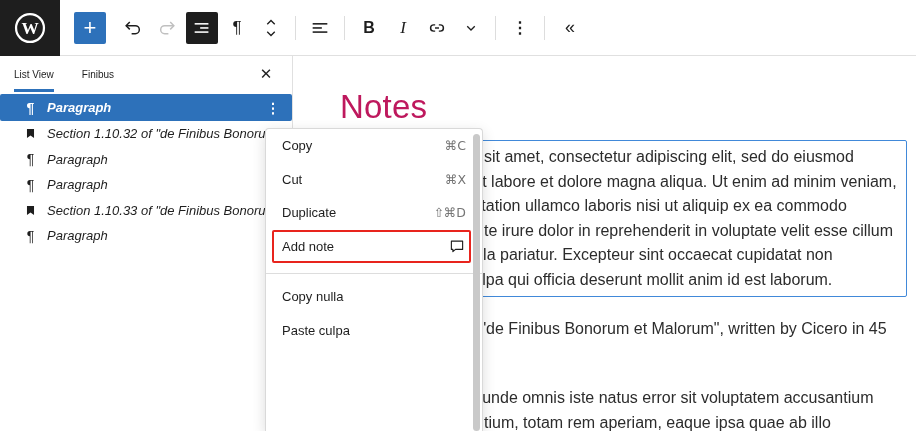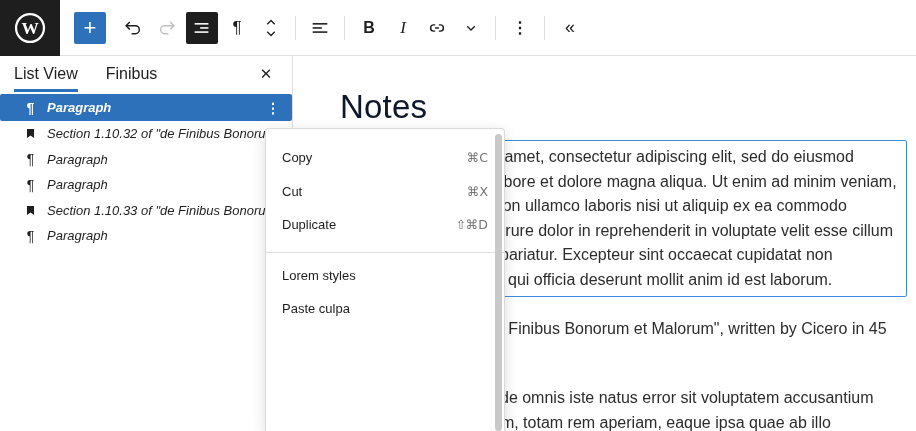"List View" .panel-tab { font-size: 16px -> 10px }
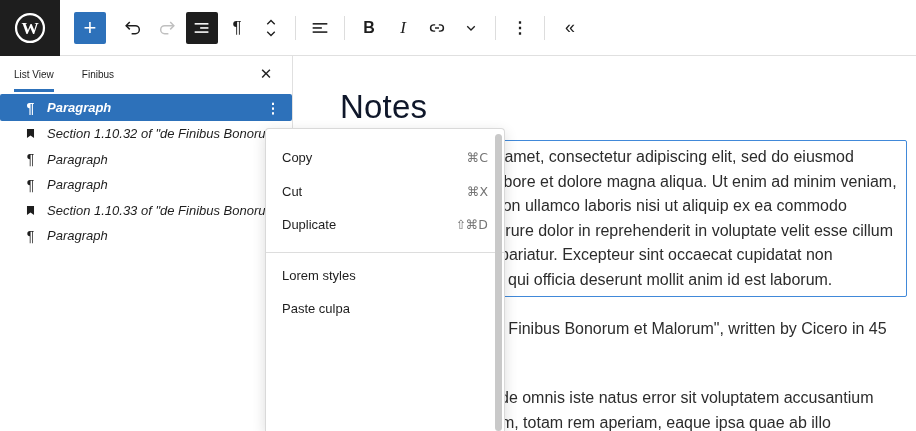"Notes" .doc-title { color: #0f172a -> #be185d }
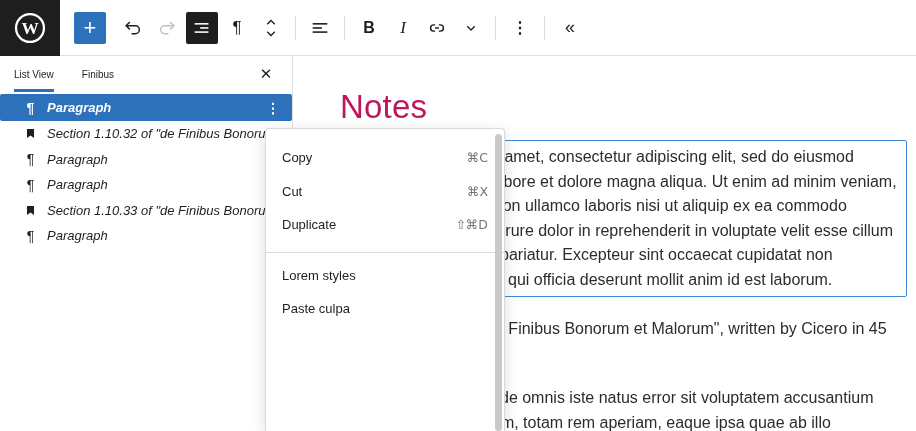"Copy" .context-menu { padding-top: 12px -> none; width: 240px -> 218px }
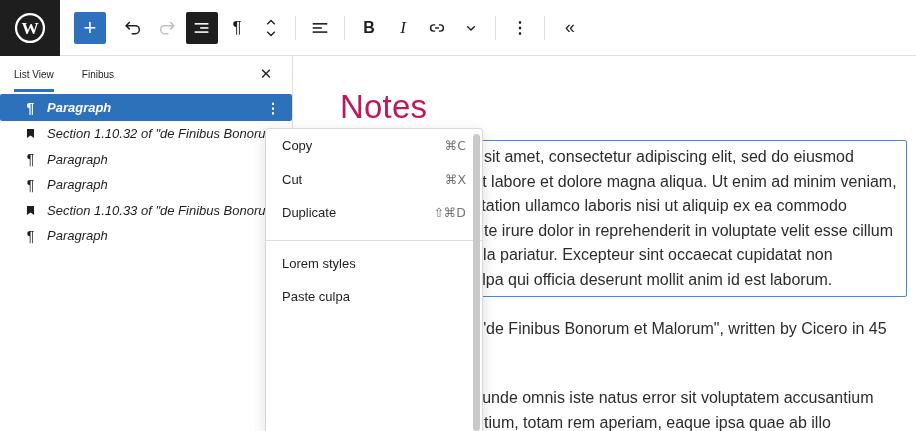"Add note" div.menu-item { html: none -> <div> <span>Add note</span> <svg> <path></path> </svg> <div></div> </div> }
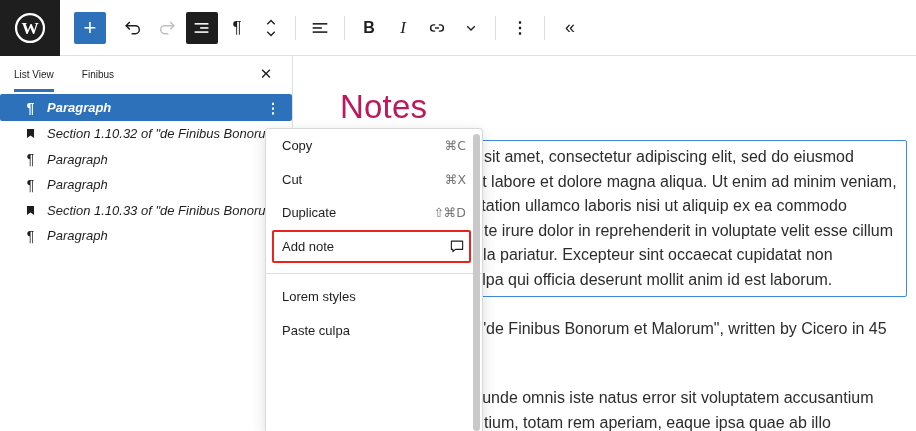"Lorem styles" span { text: Lorem styles -> Copy nulla }
